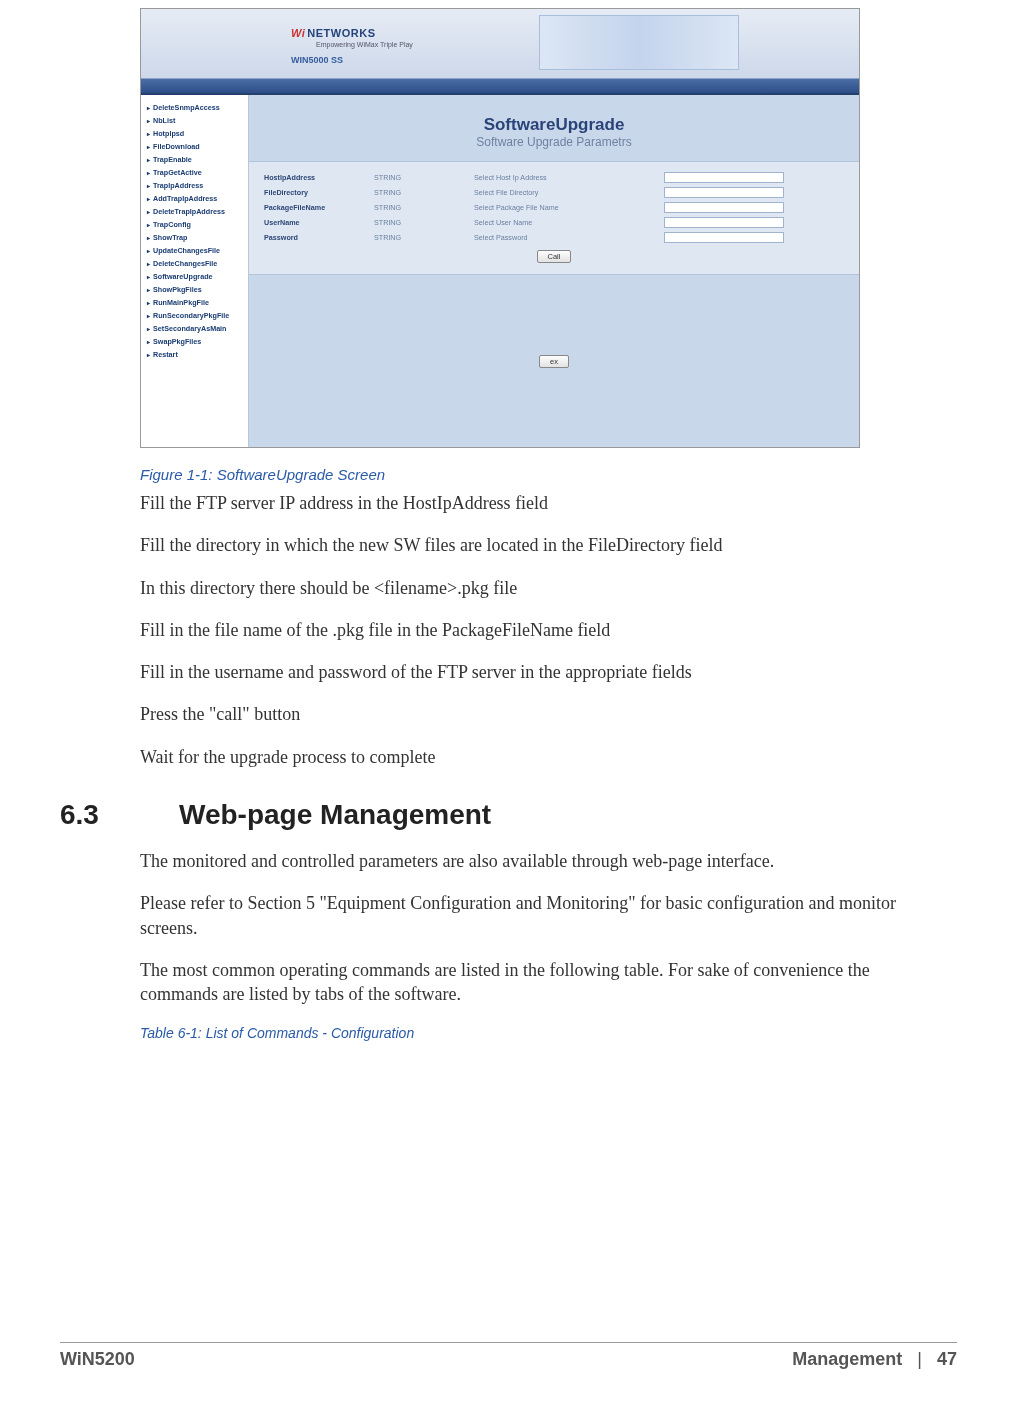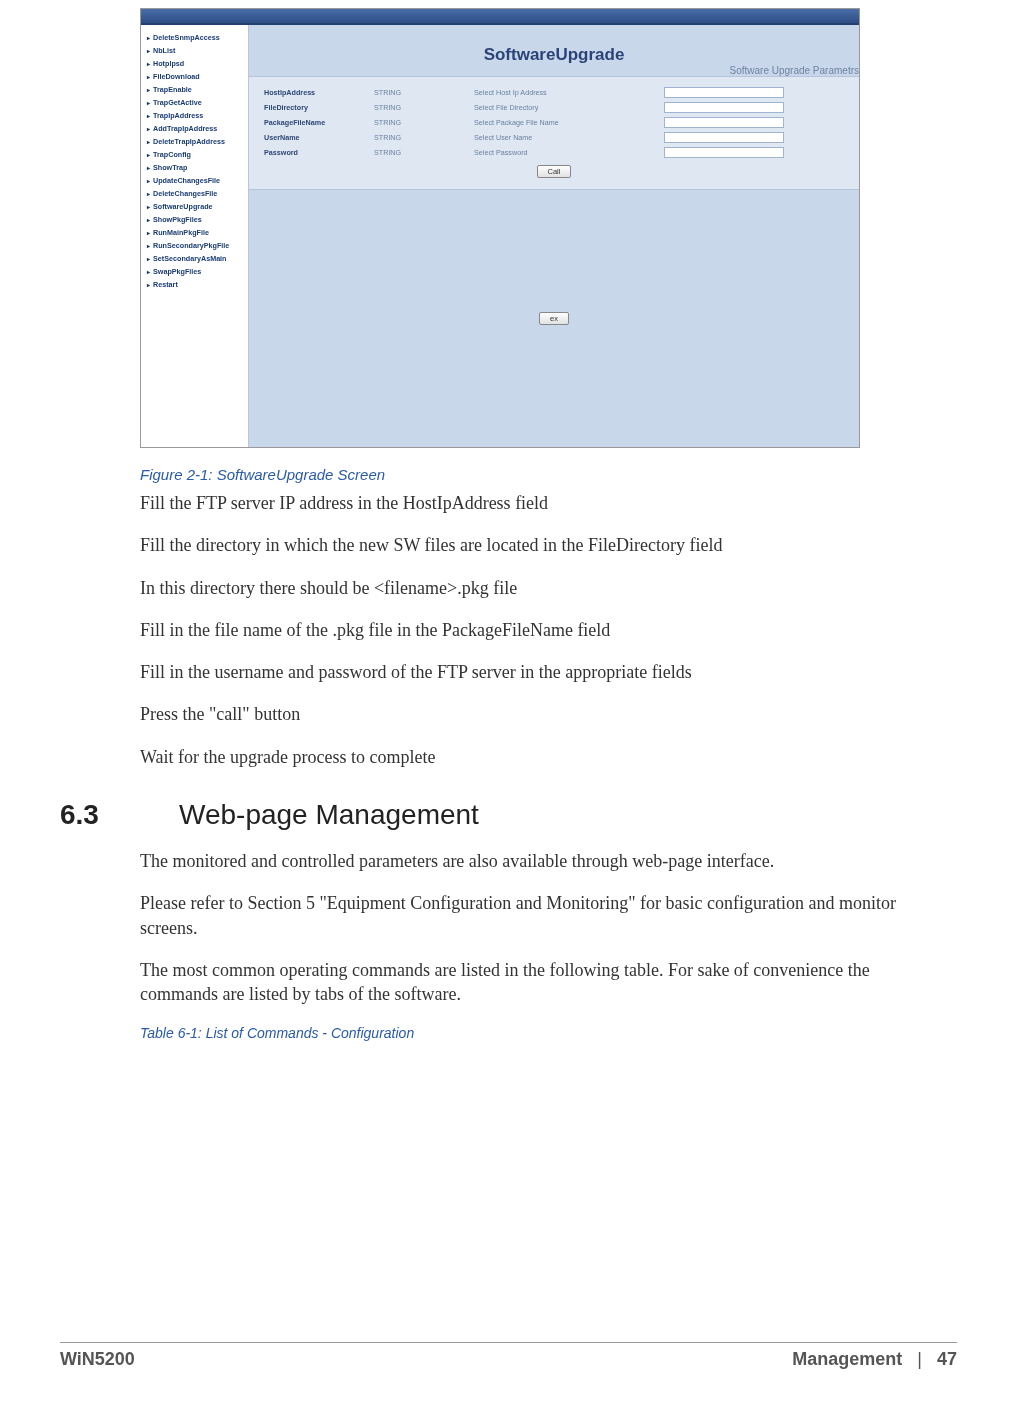"Wi NETWORKS" div.app-header { html: none -> <div> <div> <span>Wi</span><span>NETWORKS</span> </div> <div>Empowering WiMax Triple Play</div> <div>WIN5000 SS</div> <div> <span></span> </div> </div> }
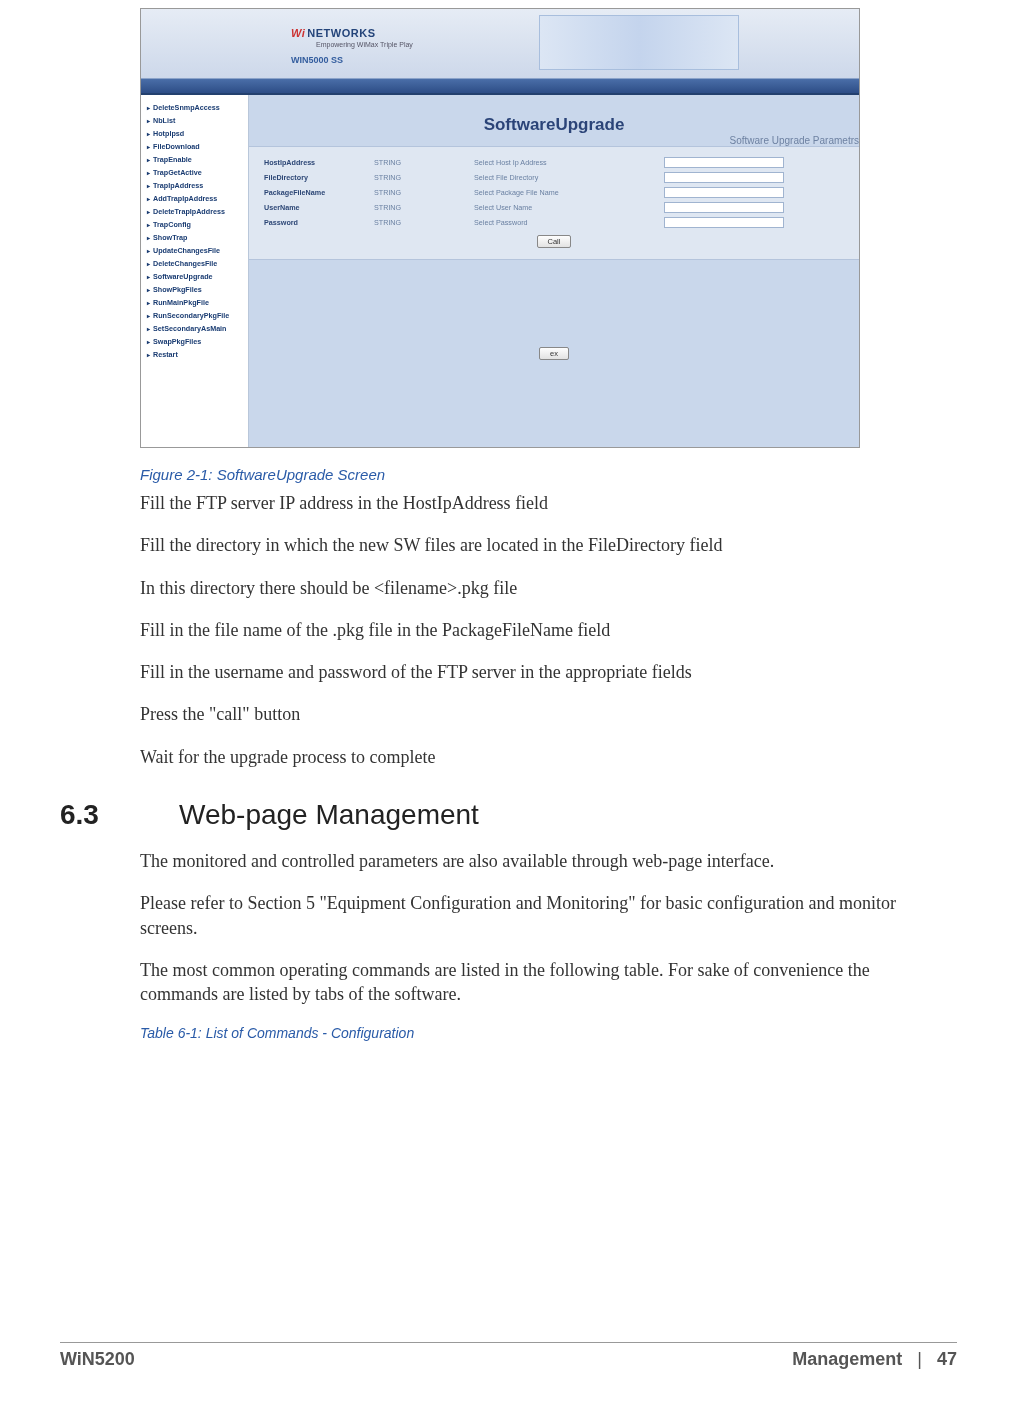"Software Upgrade Parametrs" .panel-sub { font-size: 10px -> 12px; margin-bottom: none -> 12px; text-align: right -> center }
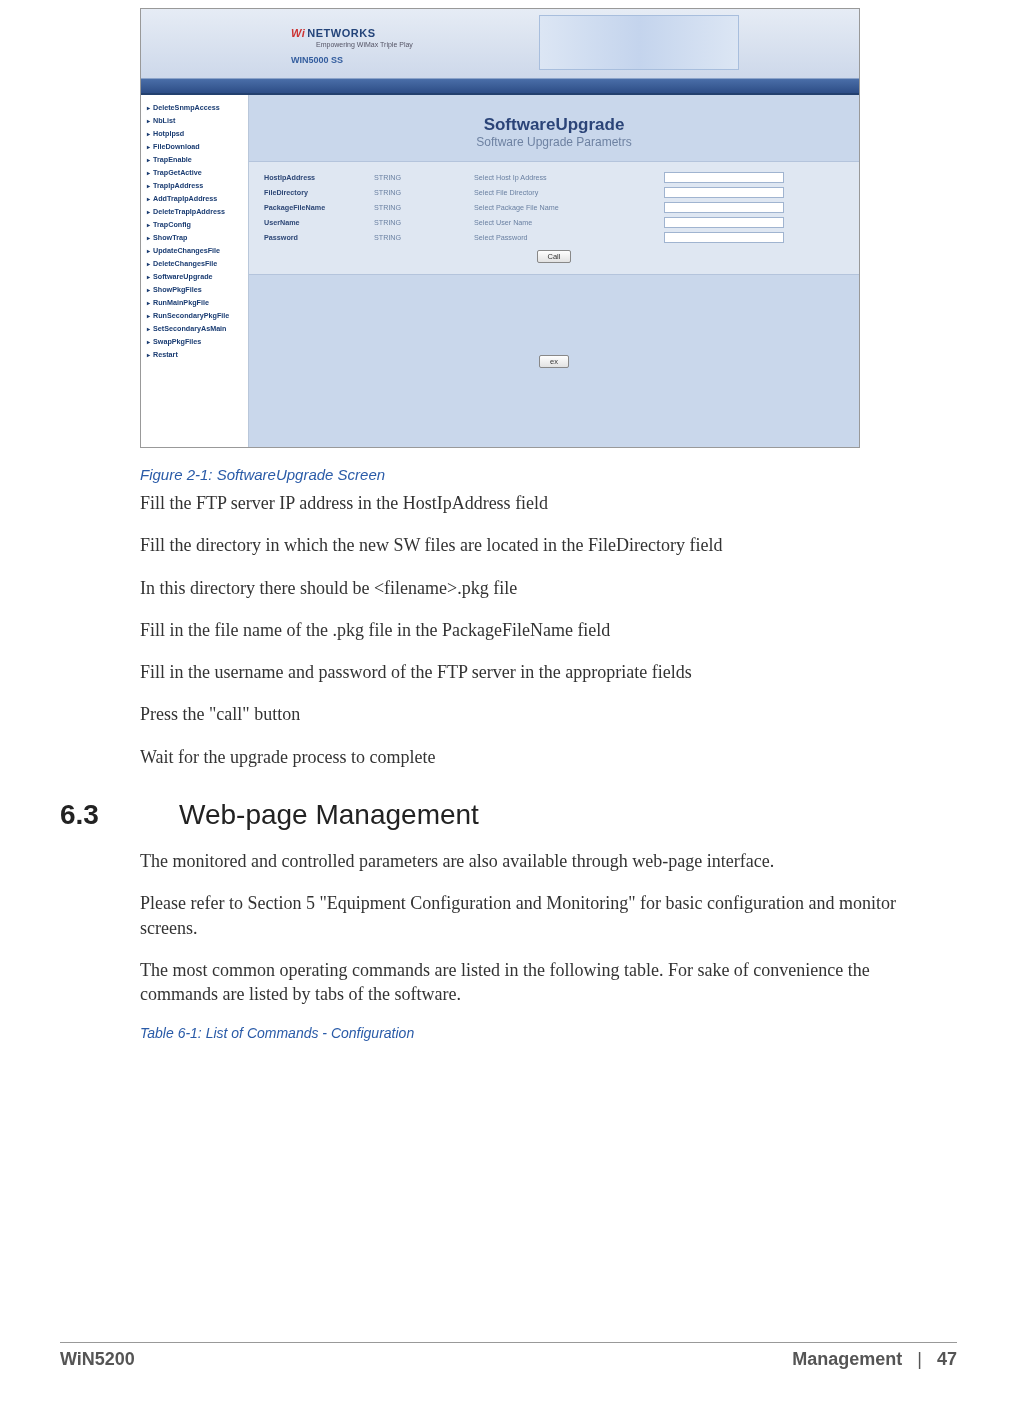"Figure 2-1: SoftwareUpgrade Screen" div.figure-caption { text: 2-1 -> 1-1 }
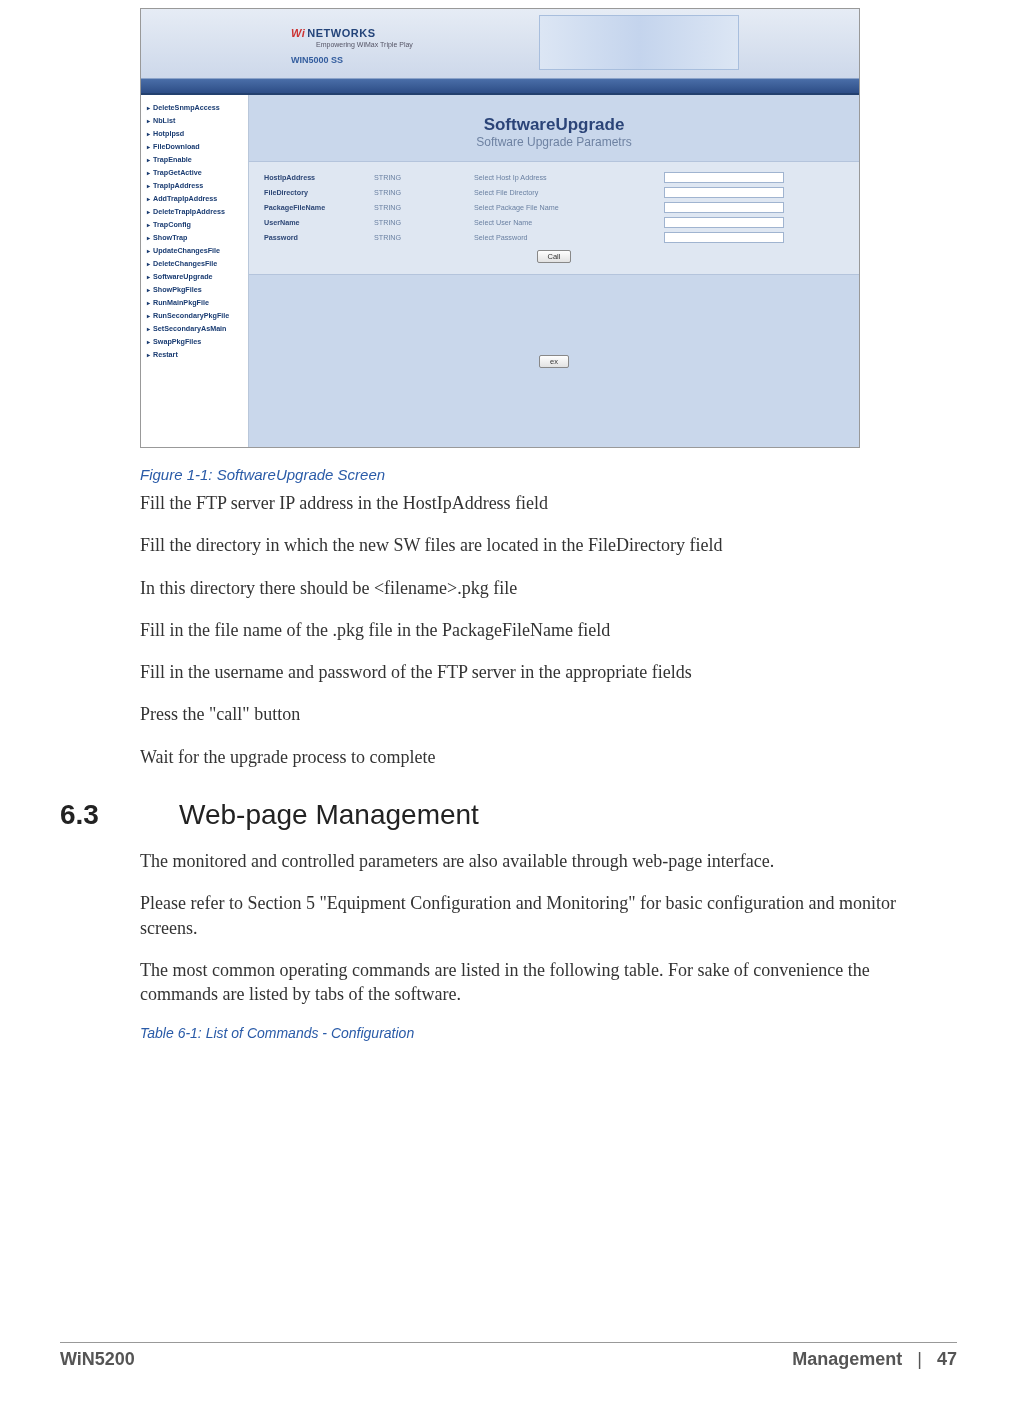"Web-page Management" .section-title { font-weight: normal -> bold }
